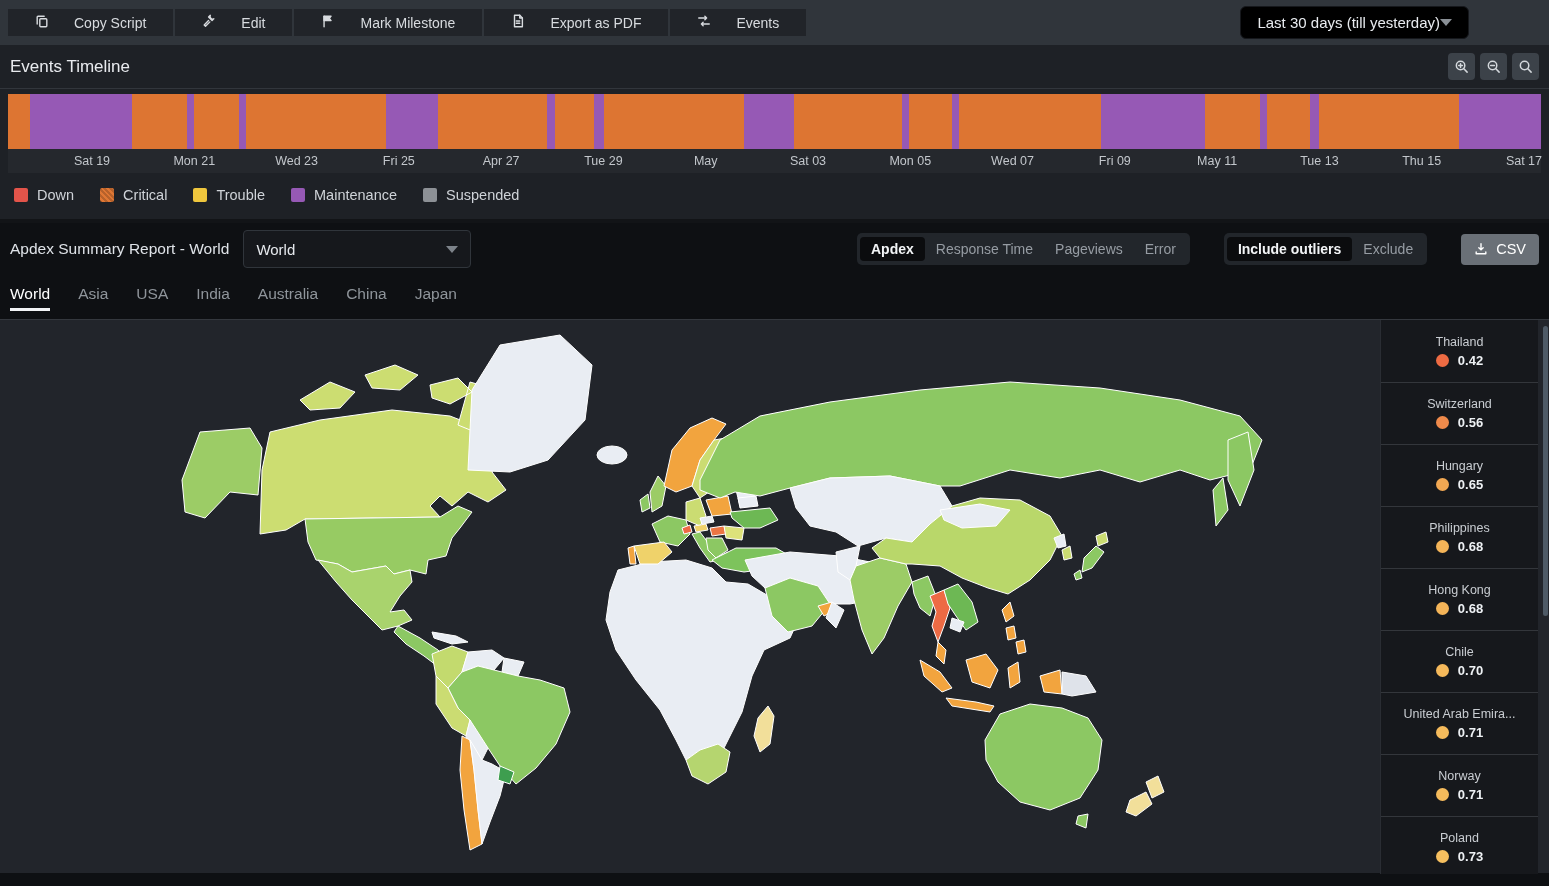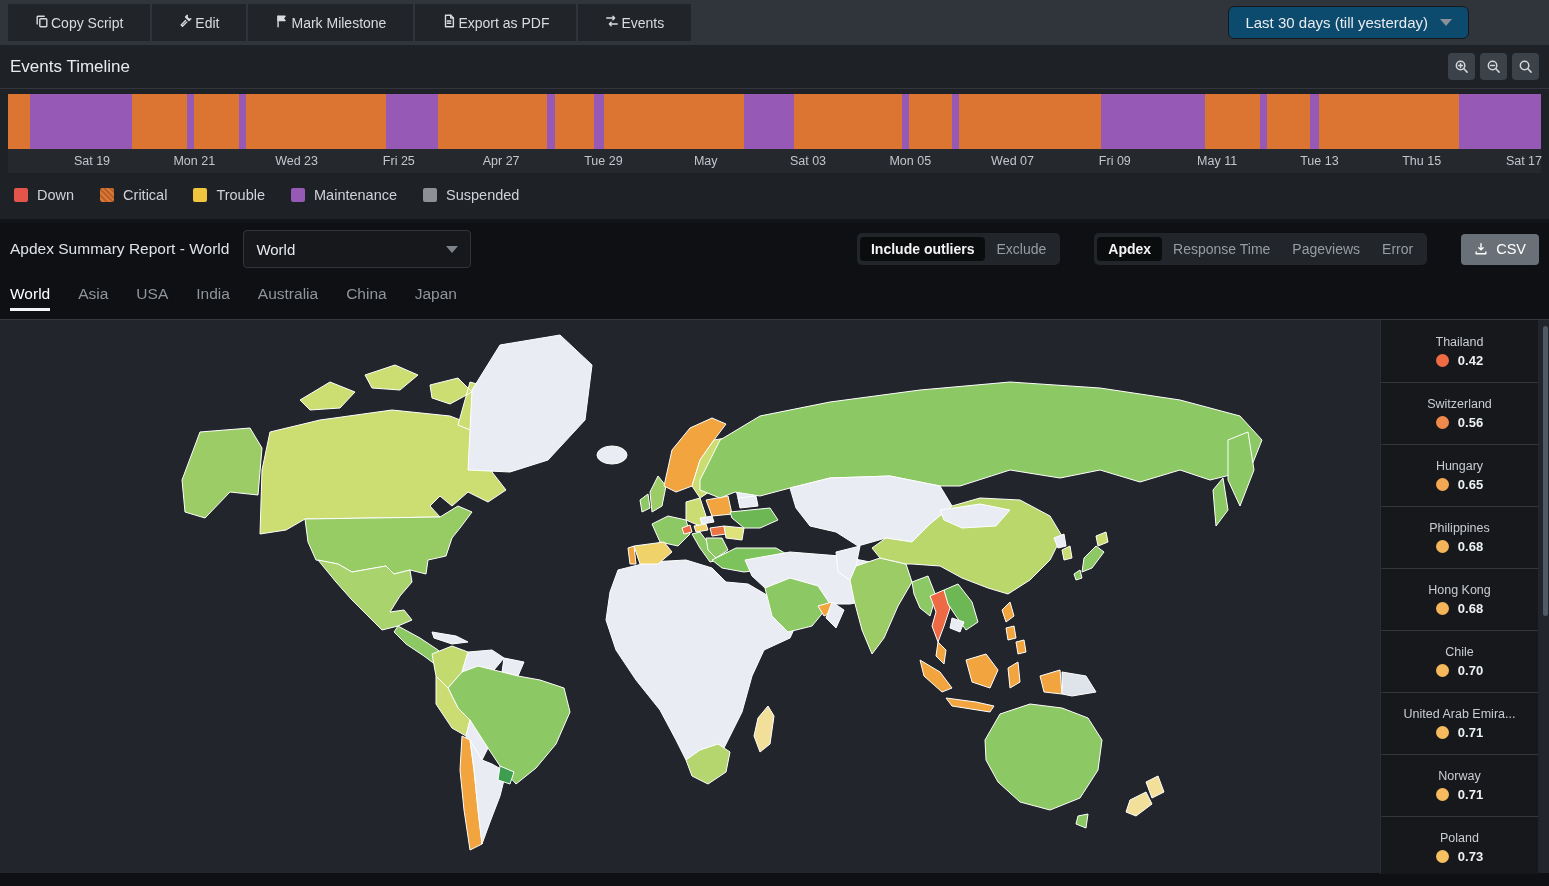"Copy Script" .tb-btn { gap: 2px -> 25px; height: 37px -> 27px }
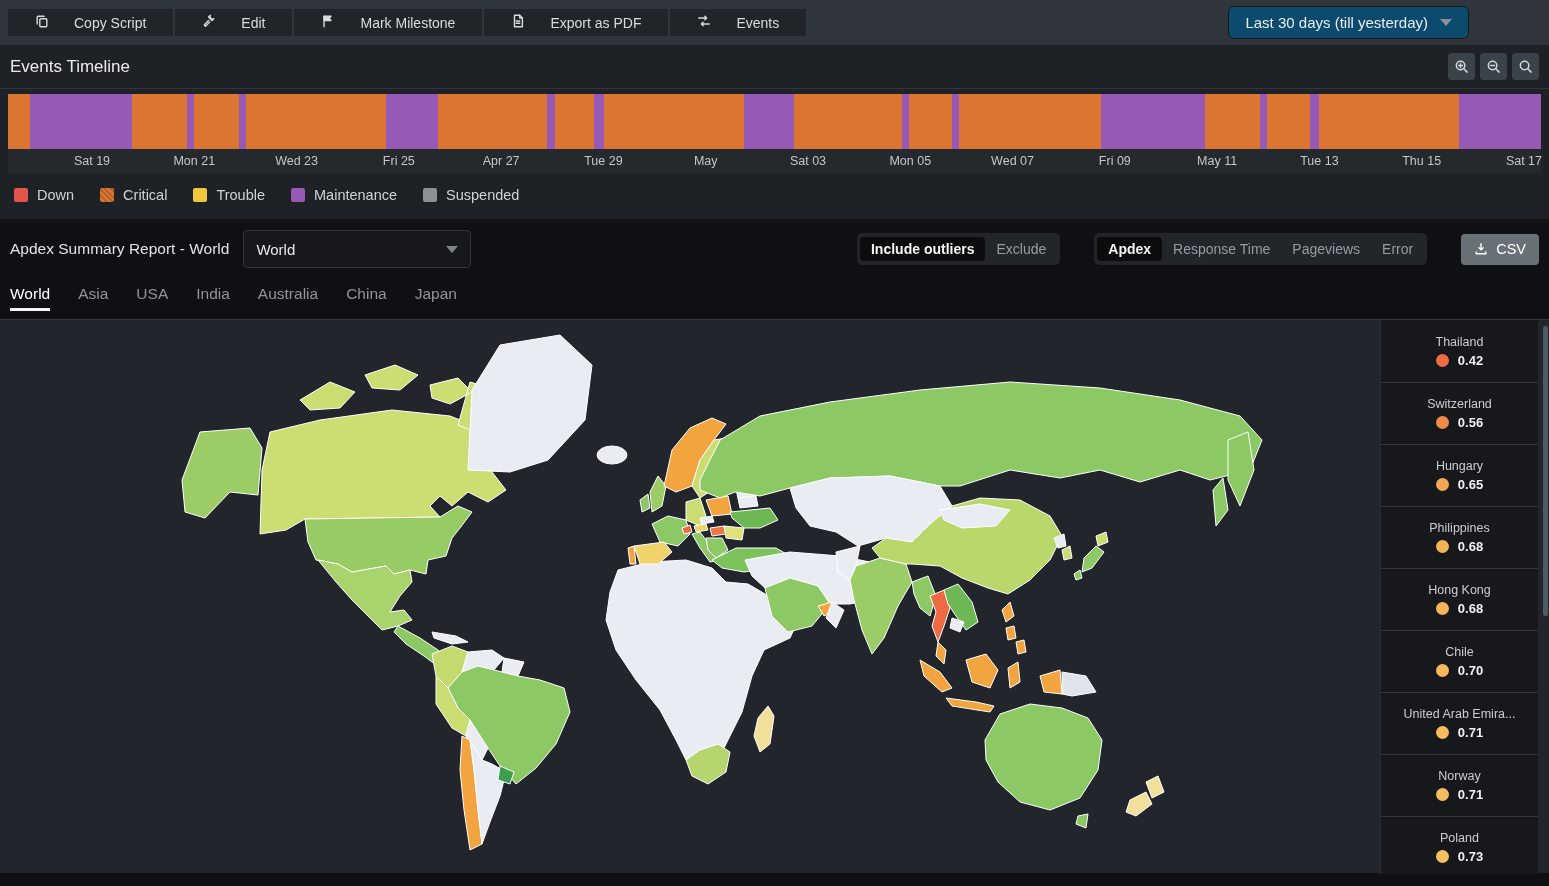"Last 30 days (till yesterday)" .daterange { background: #0c4a6e -> #000000; gap: 12px -> none }
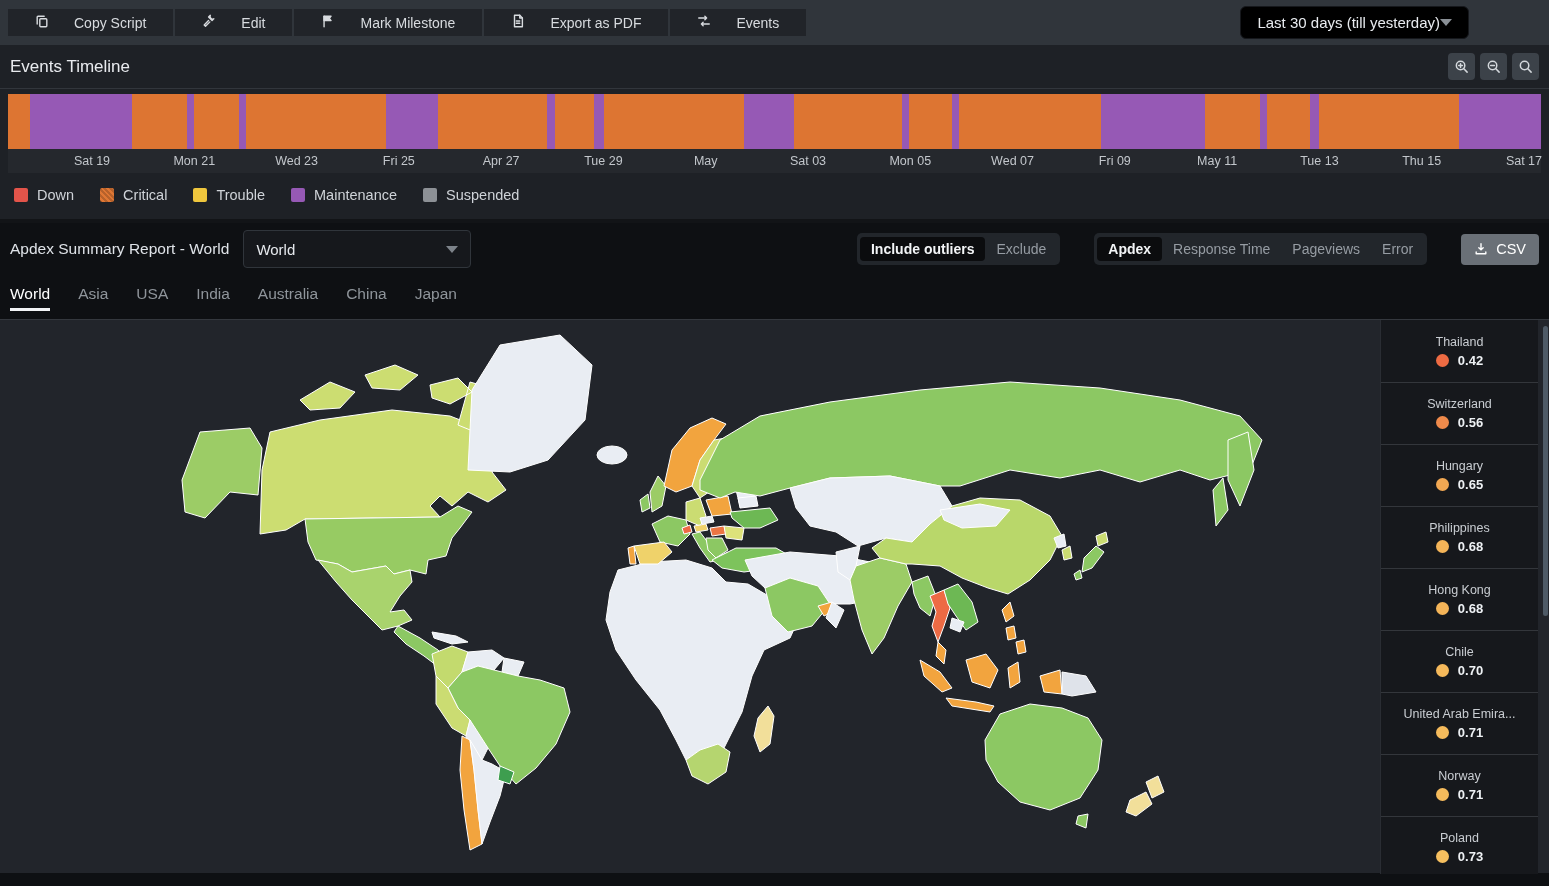"Include outliers" div.pill-group { order: before "Apdex" -> after "Apdex" }
